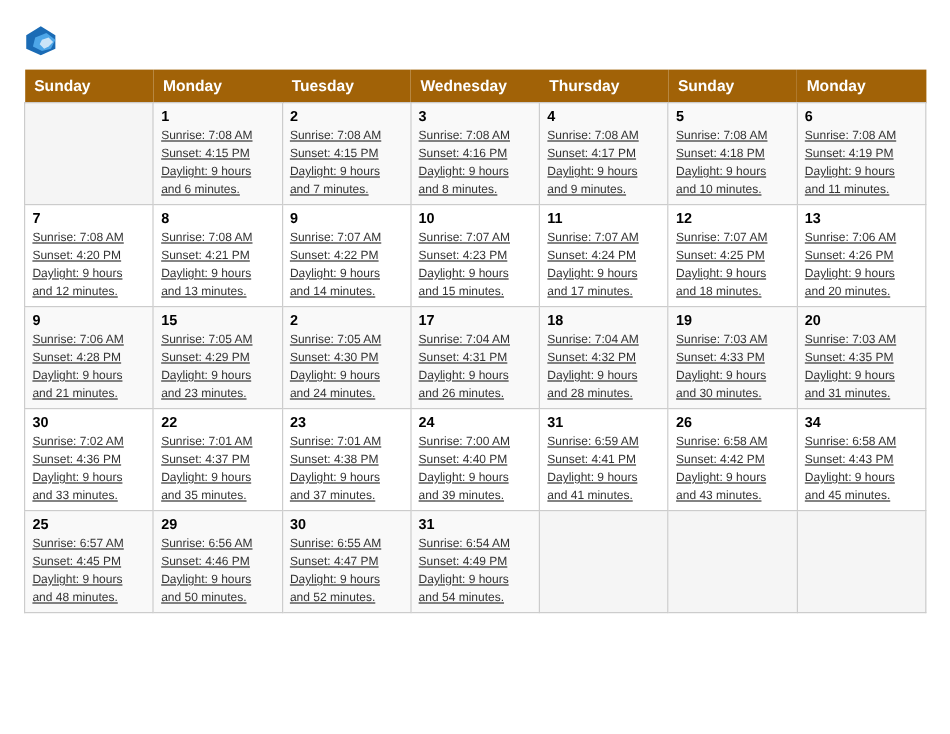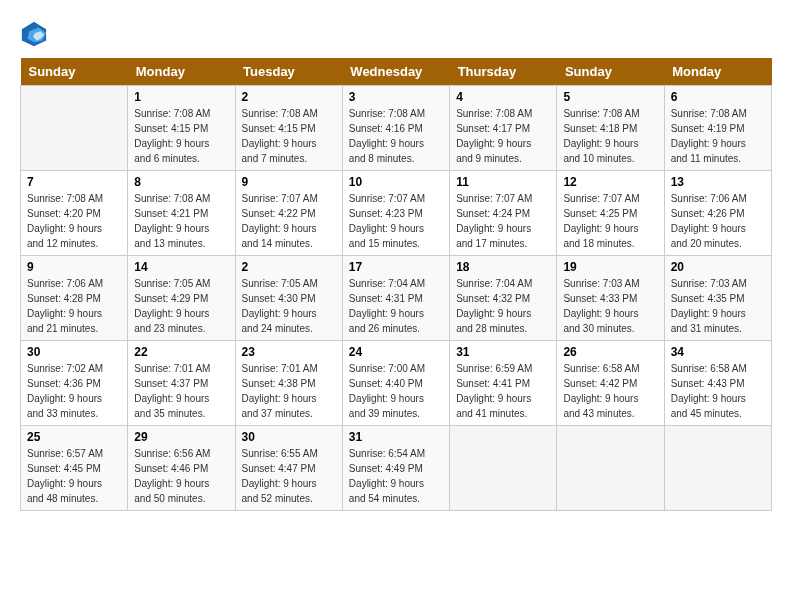"Sunrise: 7:08 AM" .day-detail { text-decoration: none -> underline }
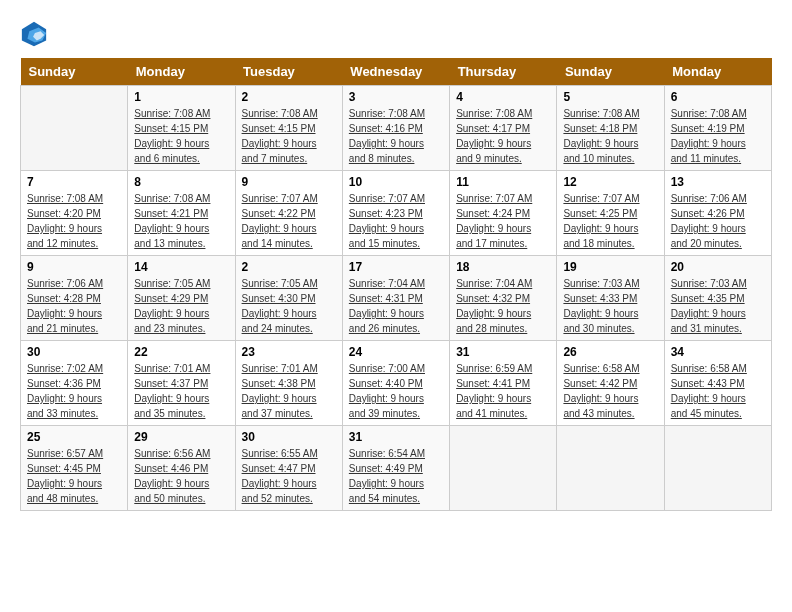"14" span.day-num { text: 14 -> 15 }
